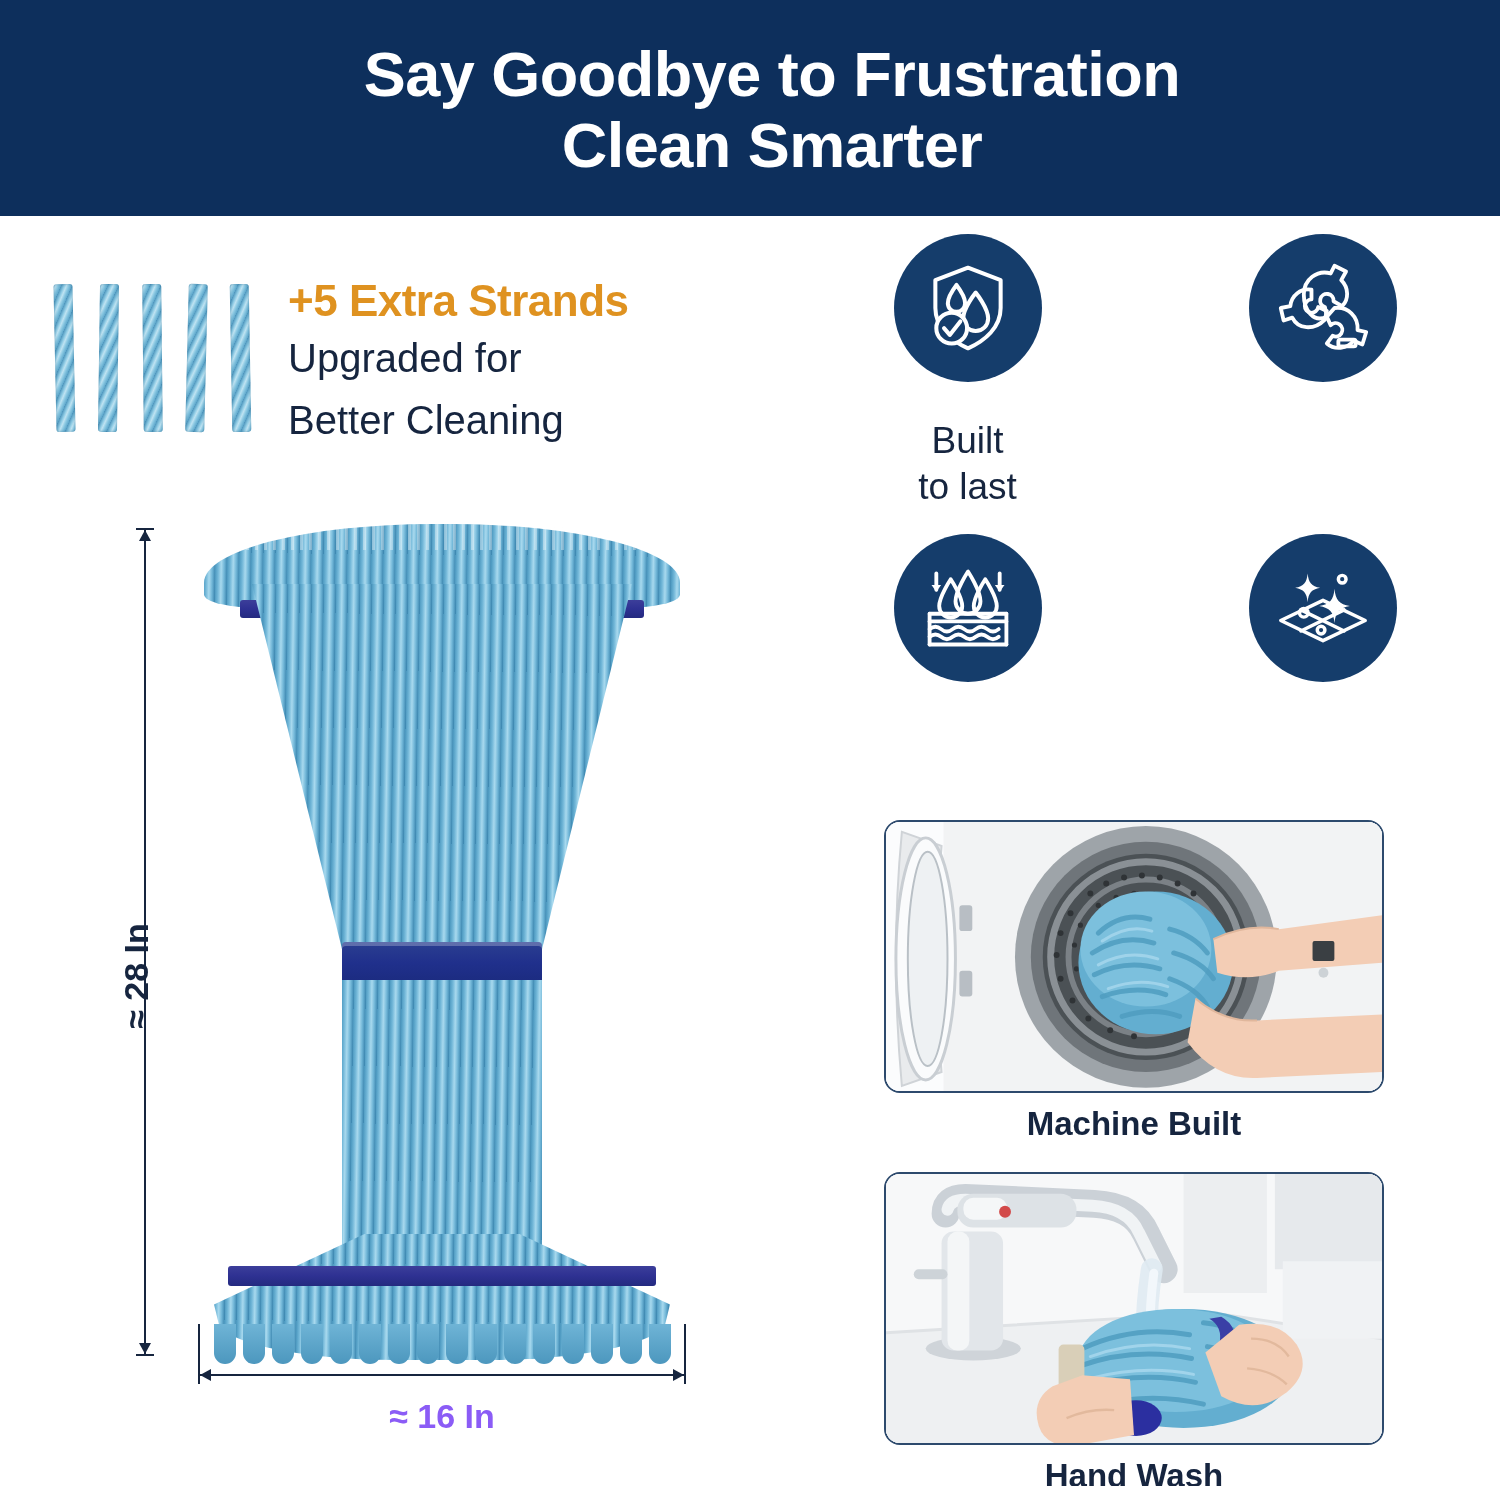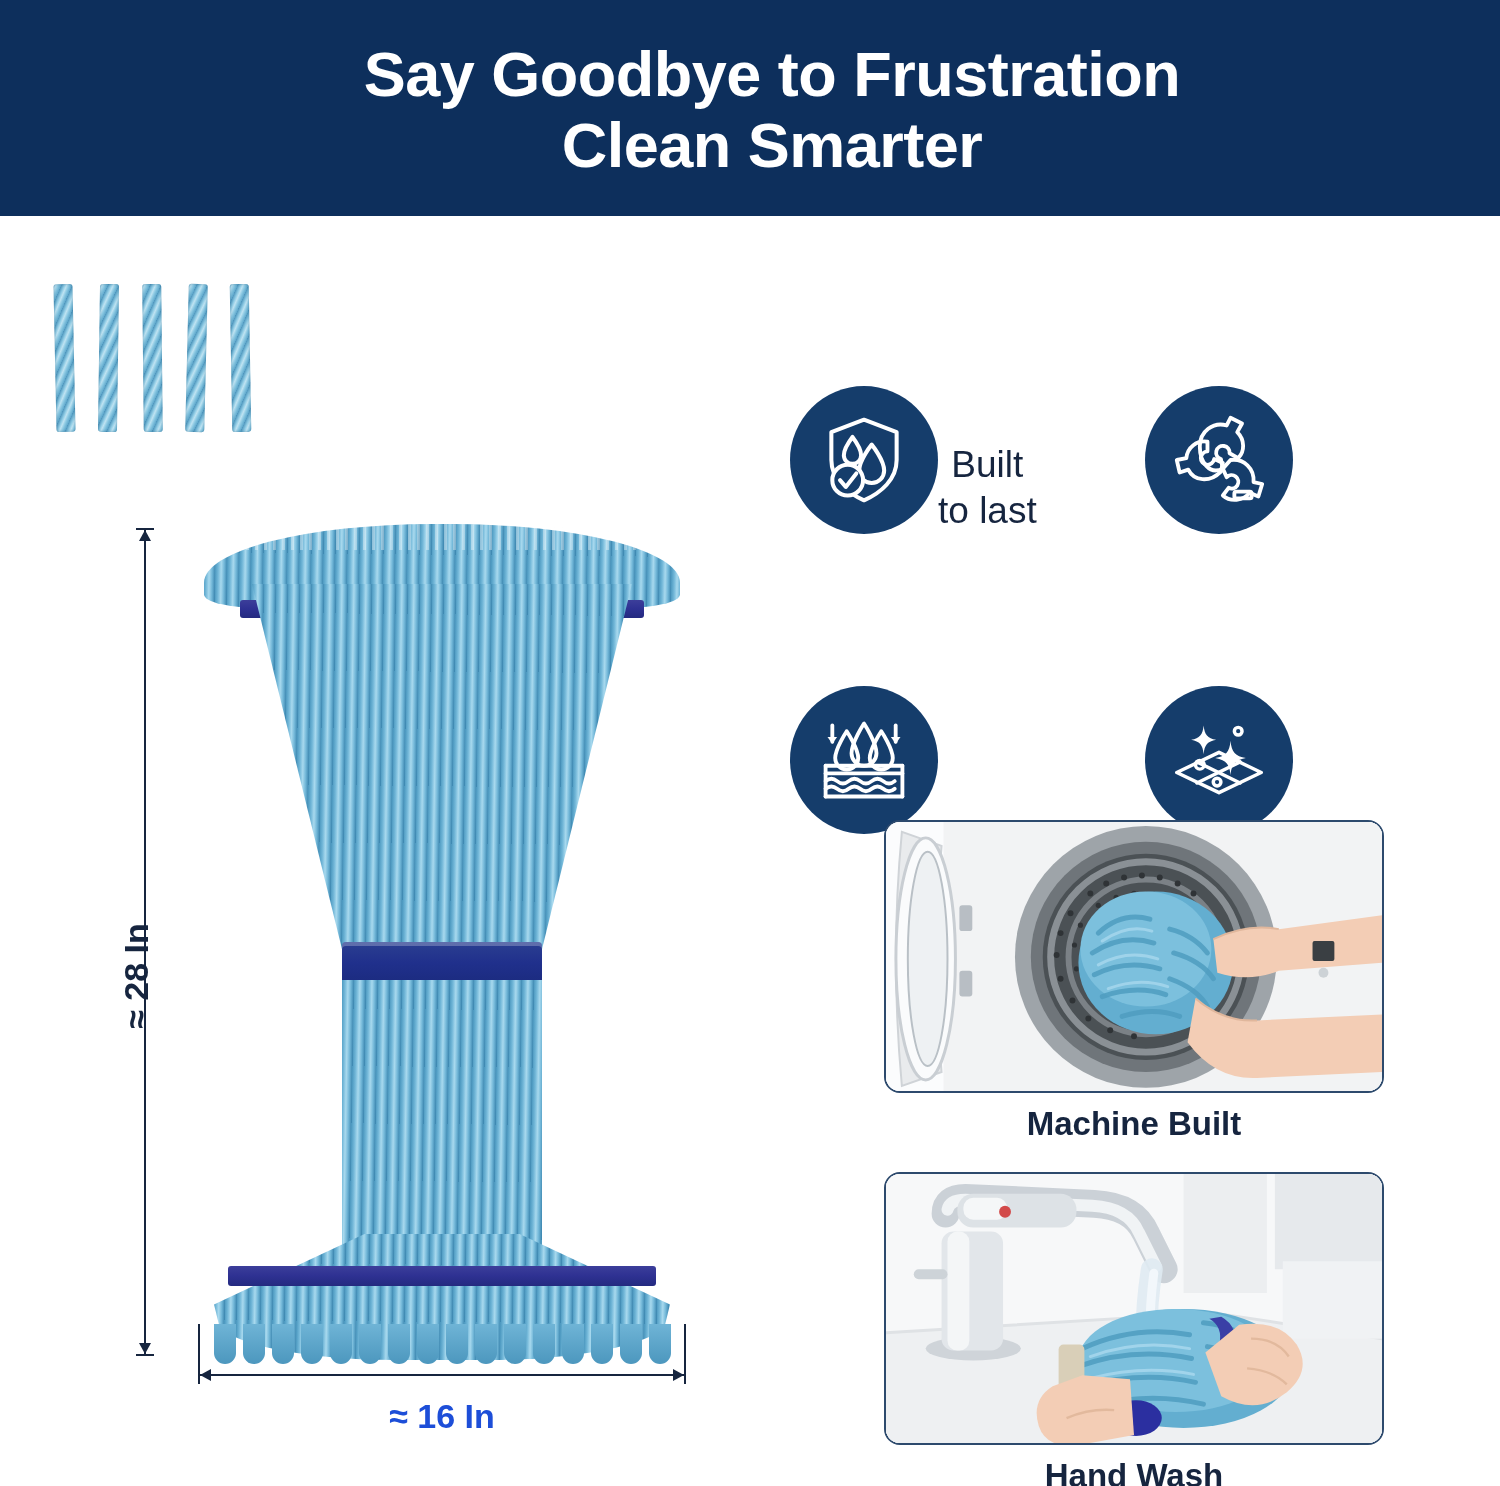"+5 Extra Strands" div.strand-text { html: none -> <div> <div>+5 Extra Strands</div> <div>Upgraded for</div> <div>Better Cleaning</div> </div> }
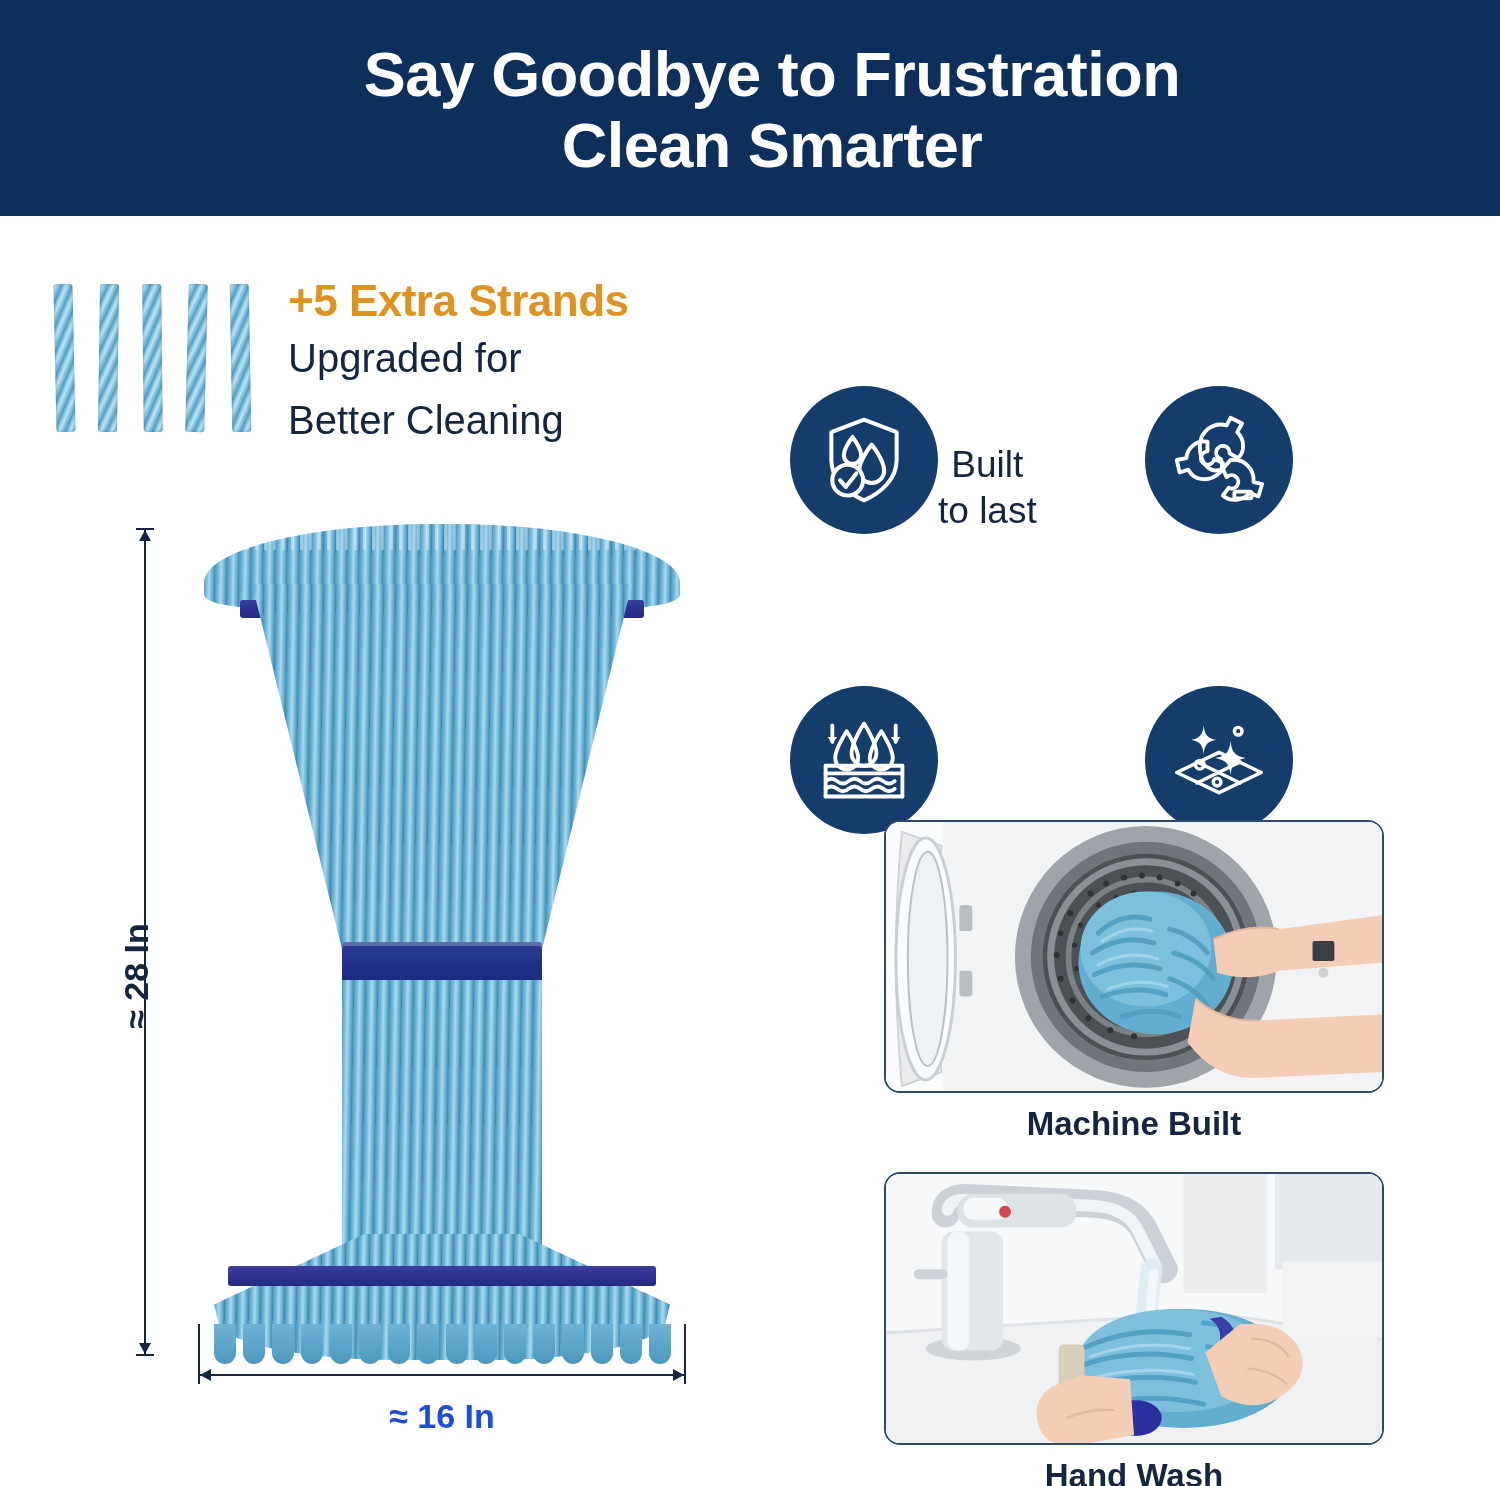"Built" .feature { align-items: flex-end -> center; flex-direction: row -> column; gap: none -> 16px }
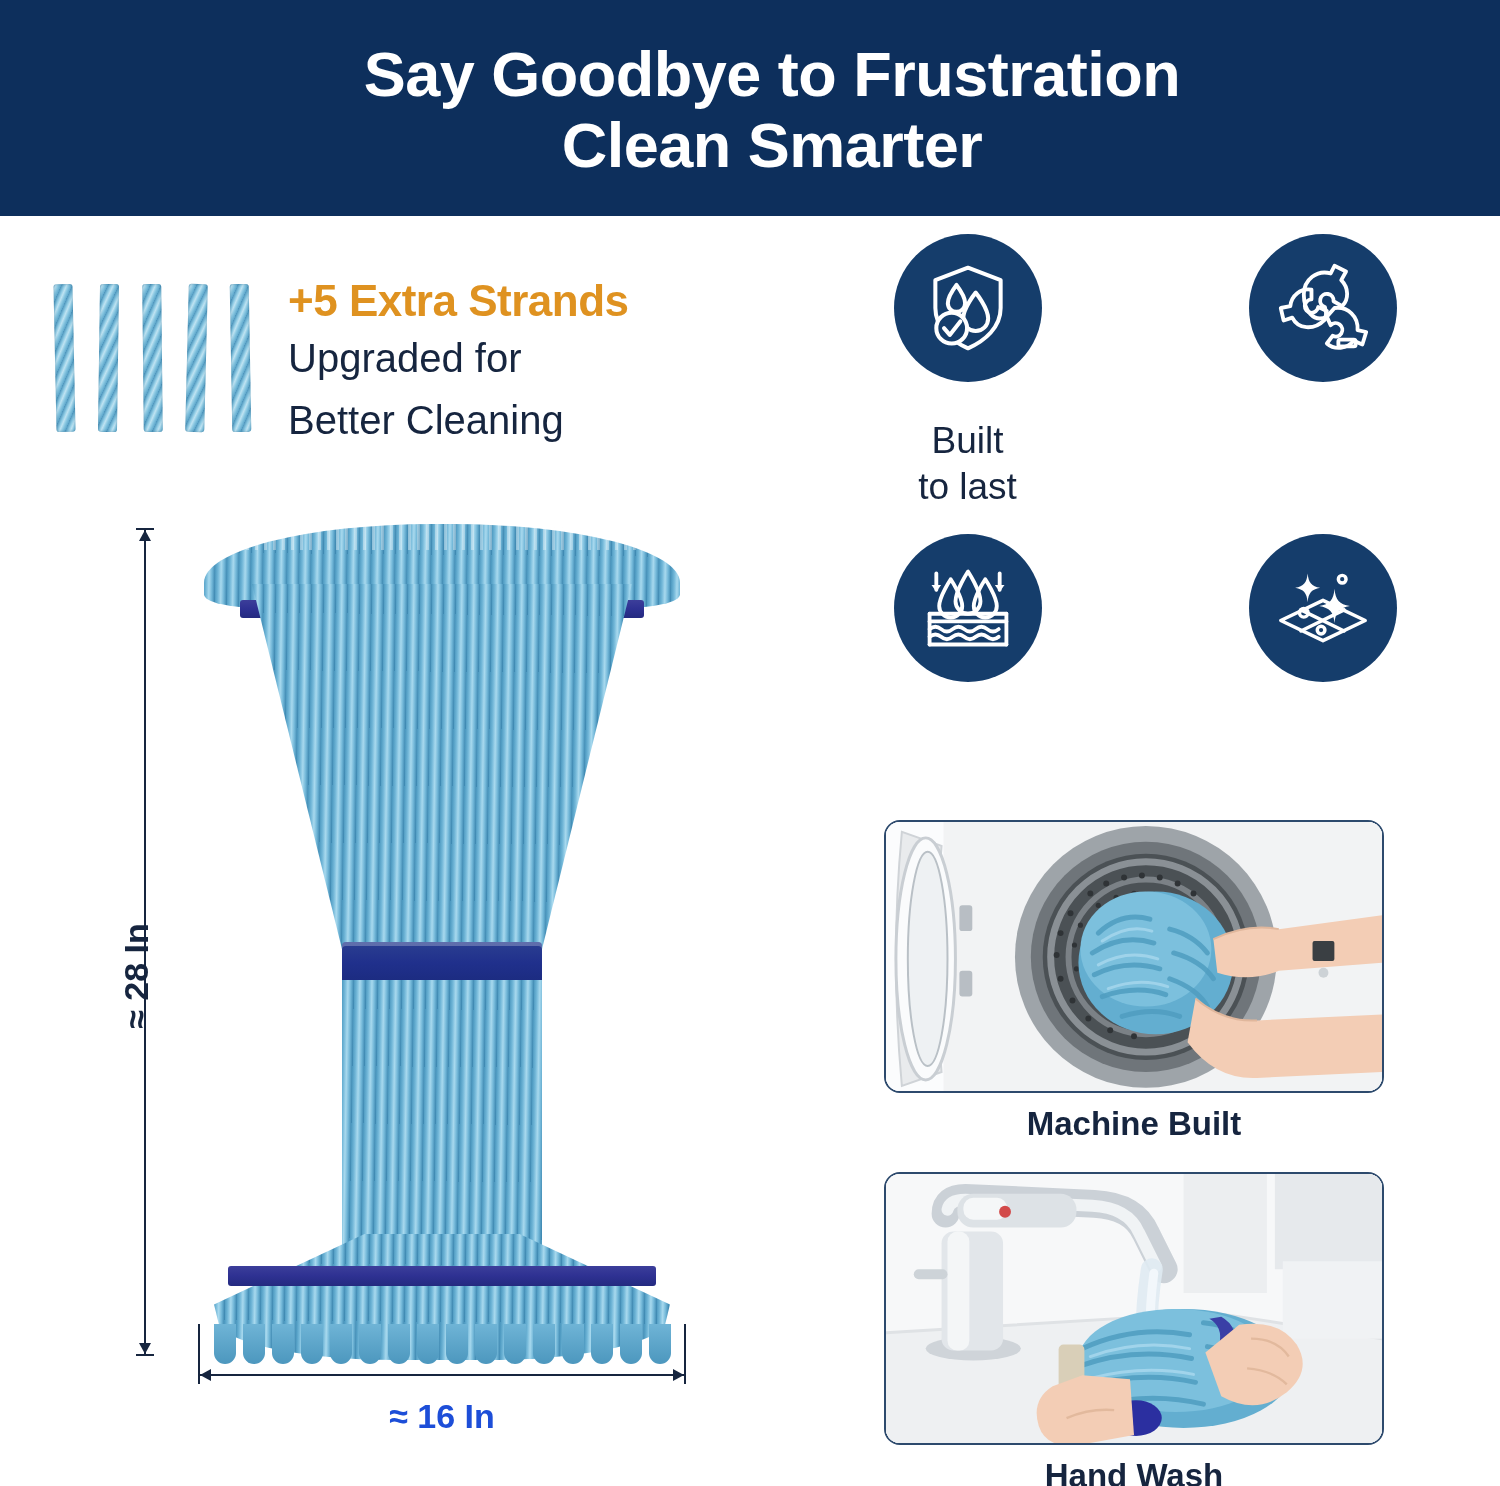"≈ 16 In" .dim-h-label { color: #1d4ed8 -> #8b5cf6 }
